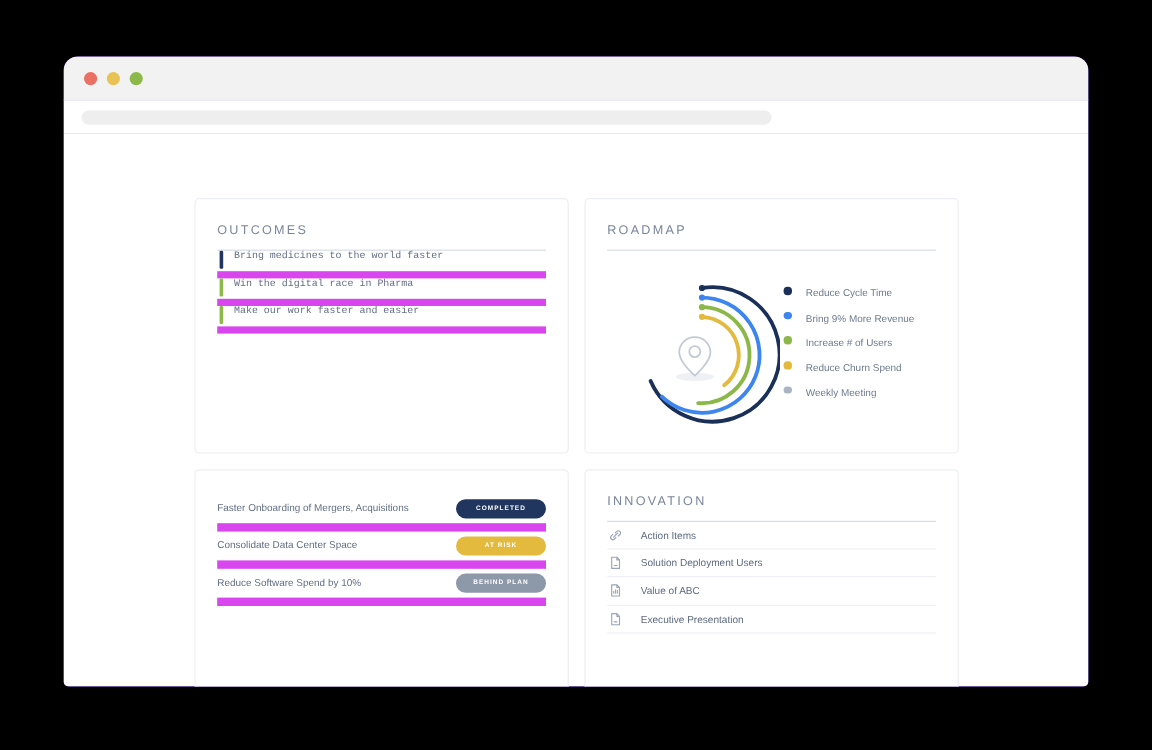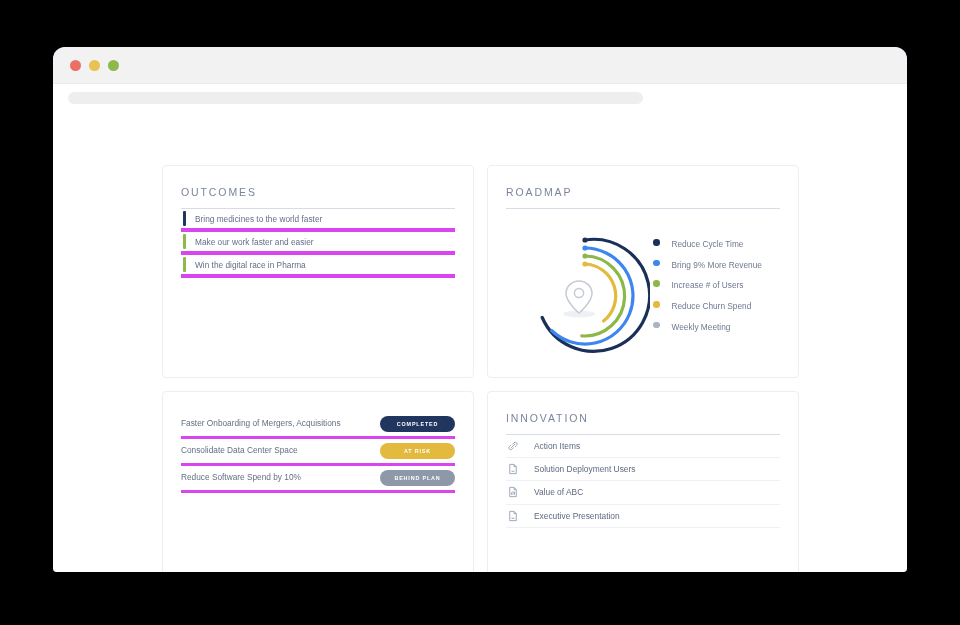"Bring medicines to the world" .outcome-row { align-items: center -> none; border-bottom: 4px solid #d946ef -> 6px solid #d946ef; font-family: none -> Liberation Mono, monospace }
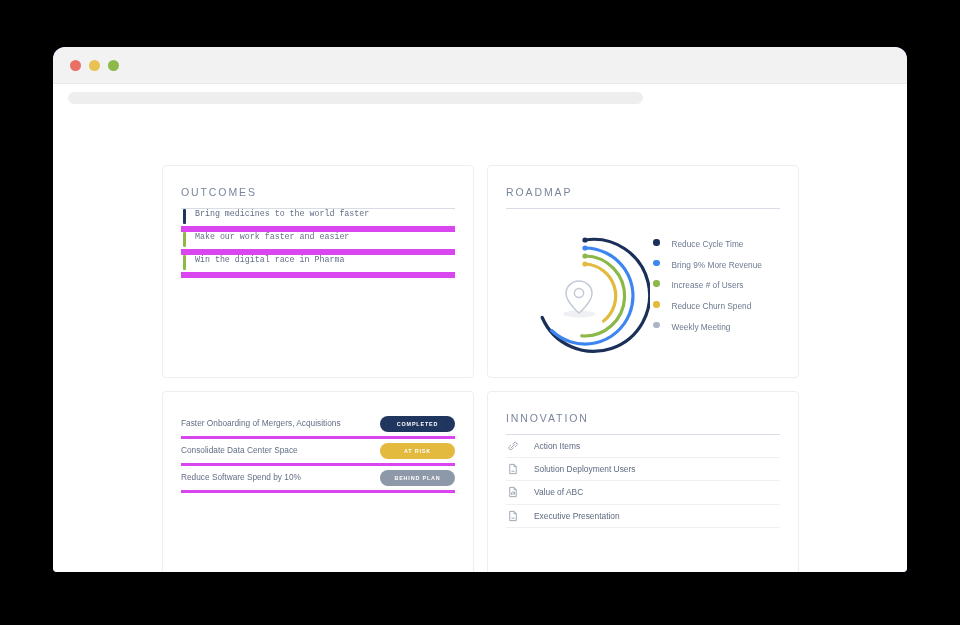"Make our work faster and" div.outcome-row { order: before "Win the digital race in" -> after "Win the digital race in" }
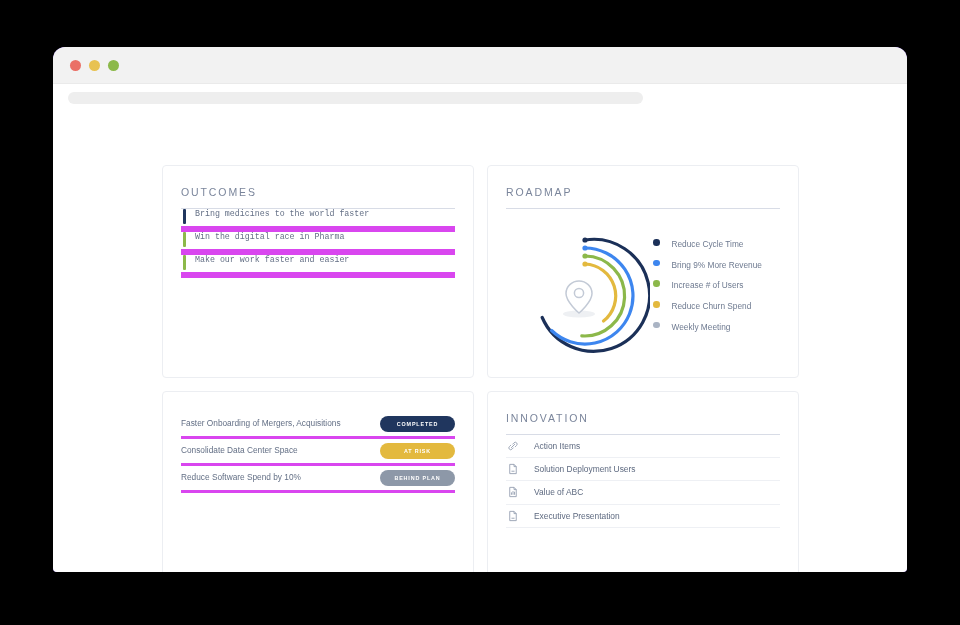"Faster Onboarding of Mergers," .metric-row { border-bottom: 3px solid #d946ef -> 7px solid #d946ef }
